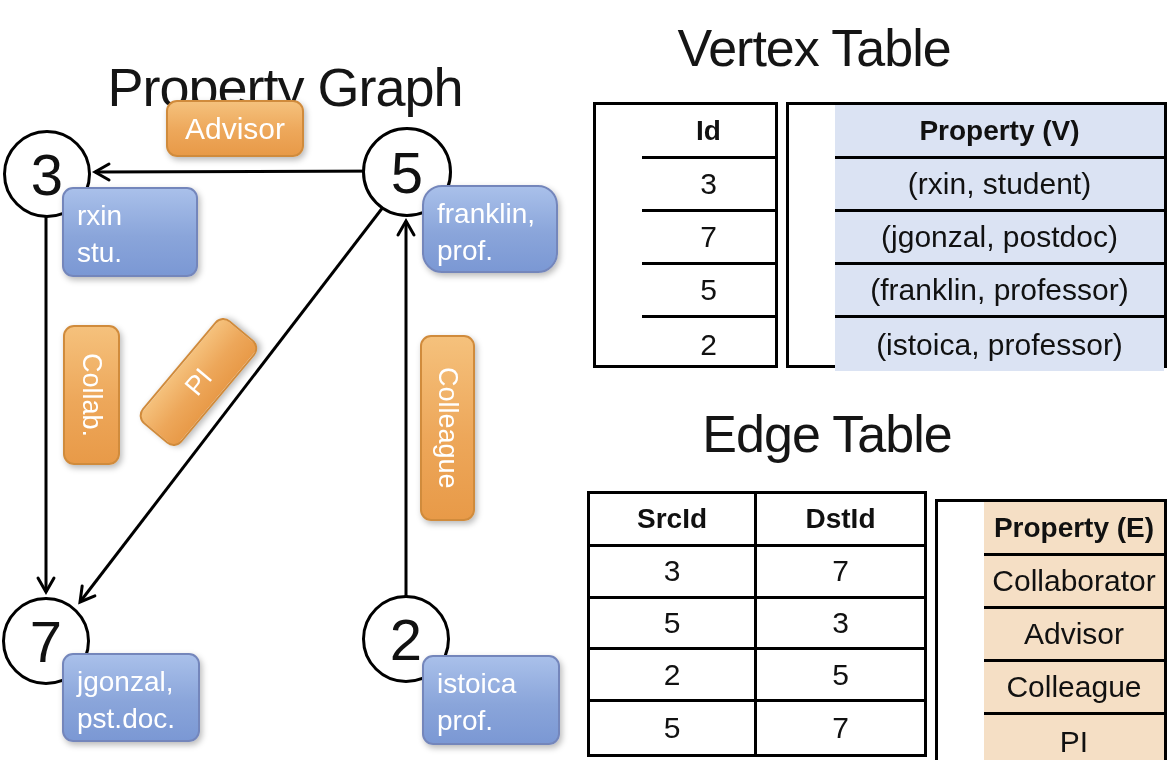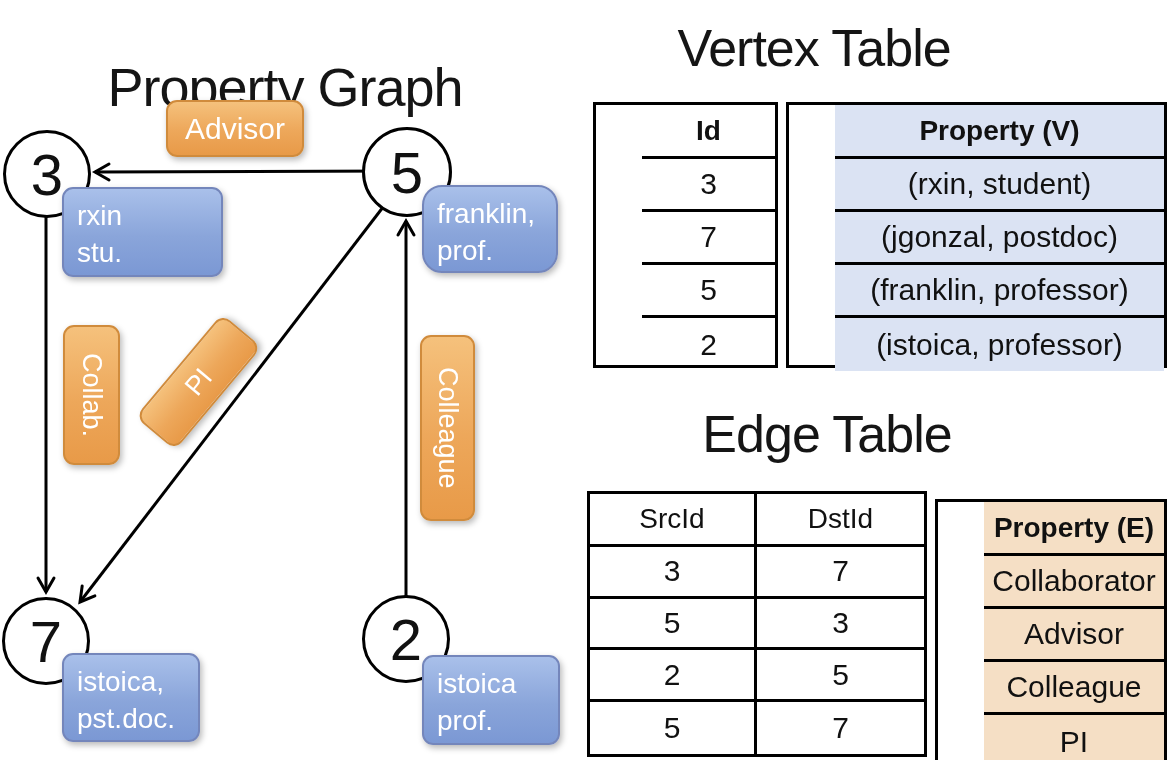"rxin" #pill-rxin { width: 161px -> 136px }
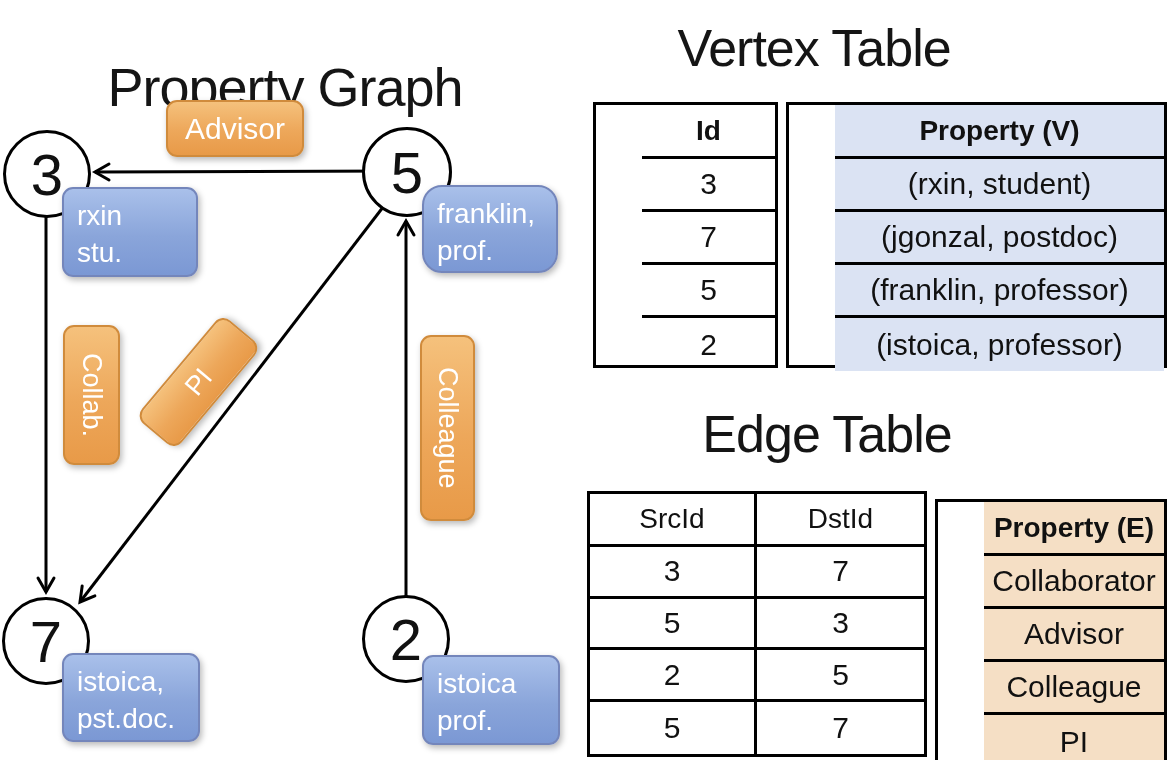"SrcId" .erow .ecell.head { font-weight: 400 -> 700 }
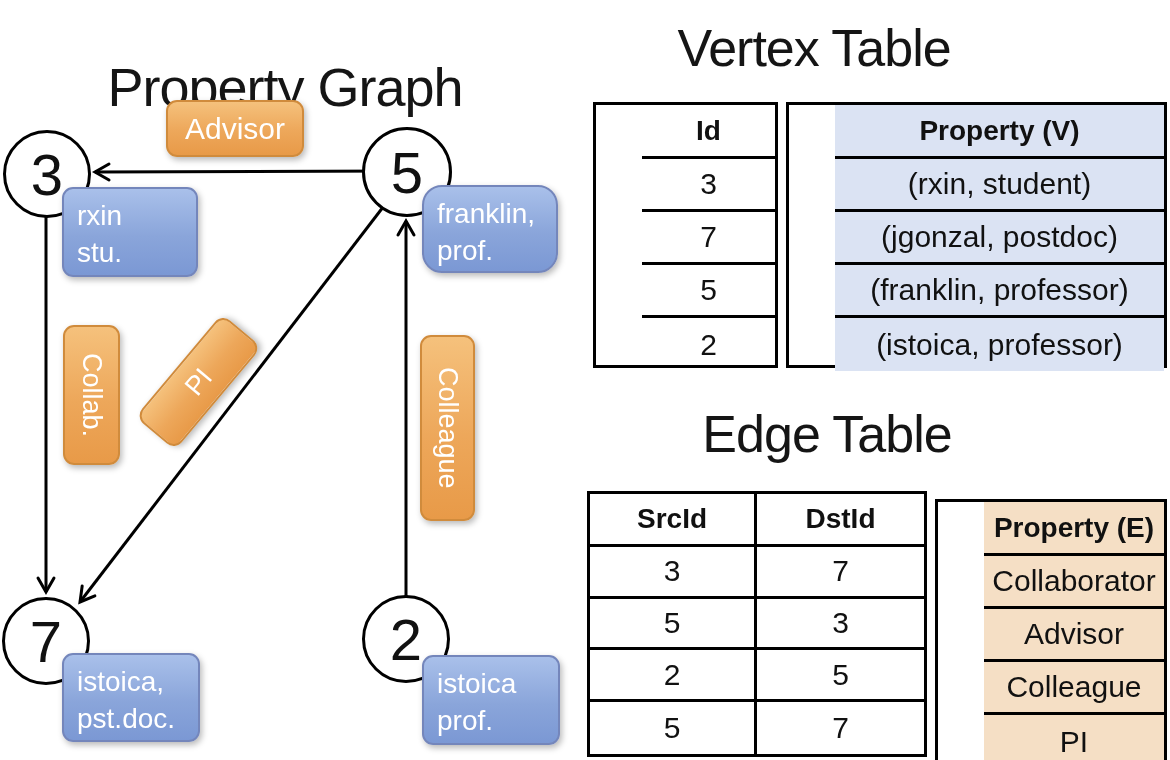"istoica," span { text: istoica -> jgonzal }
